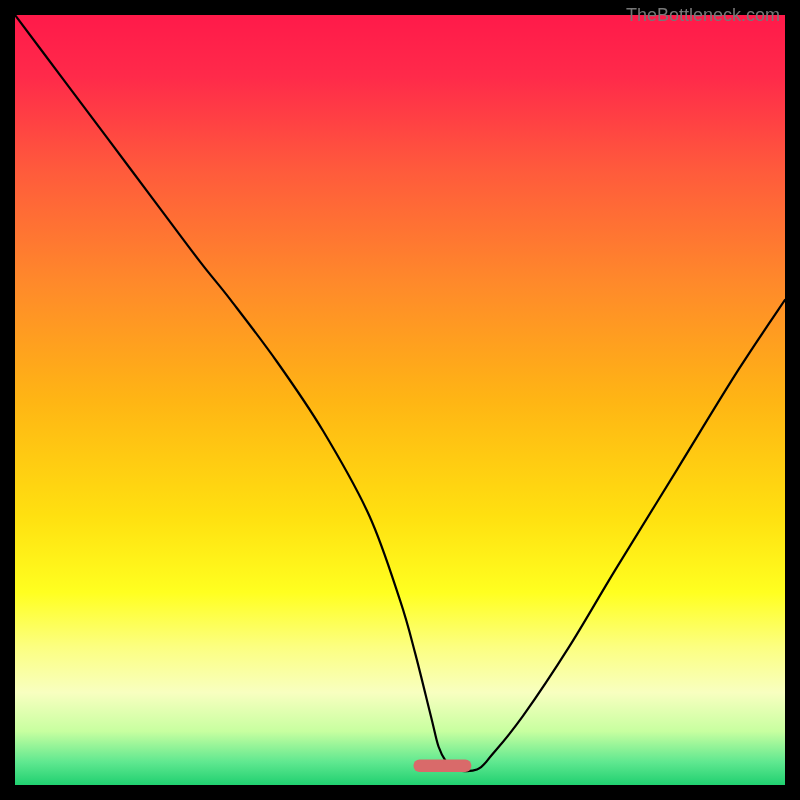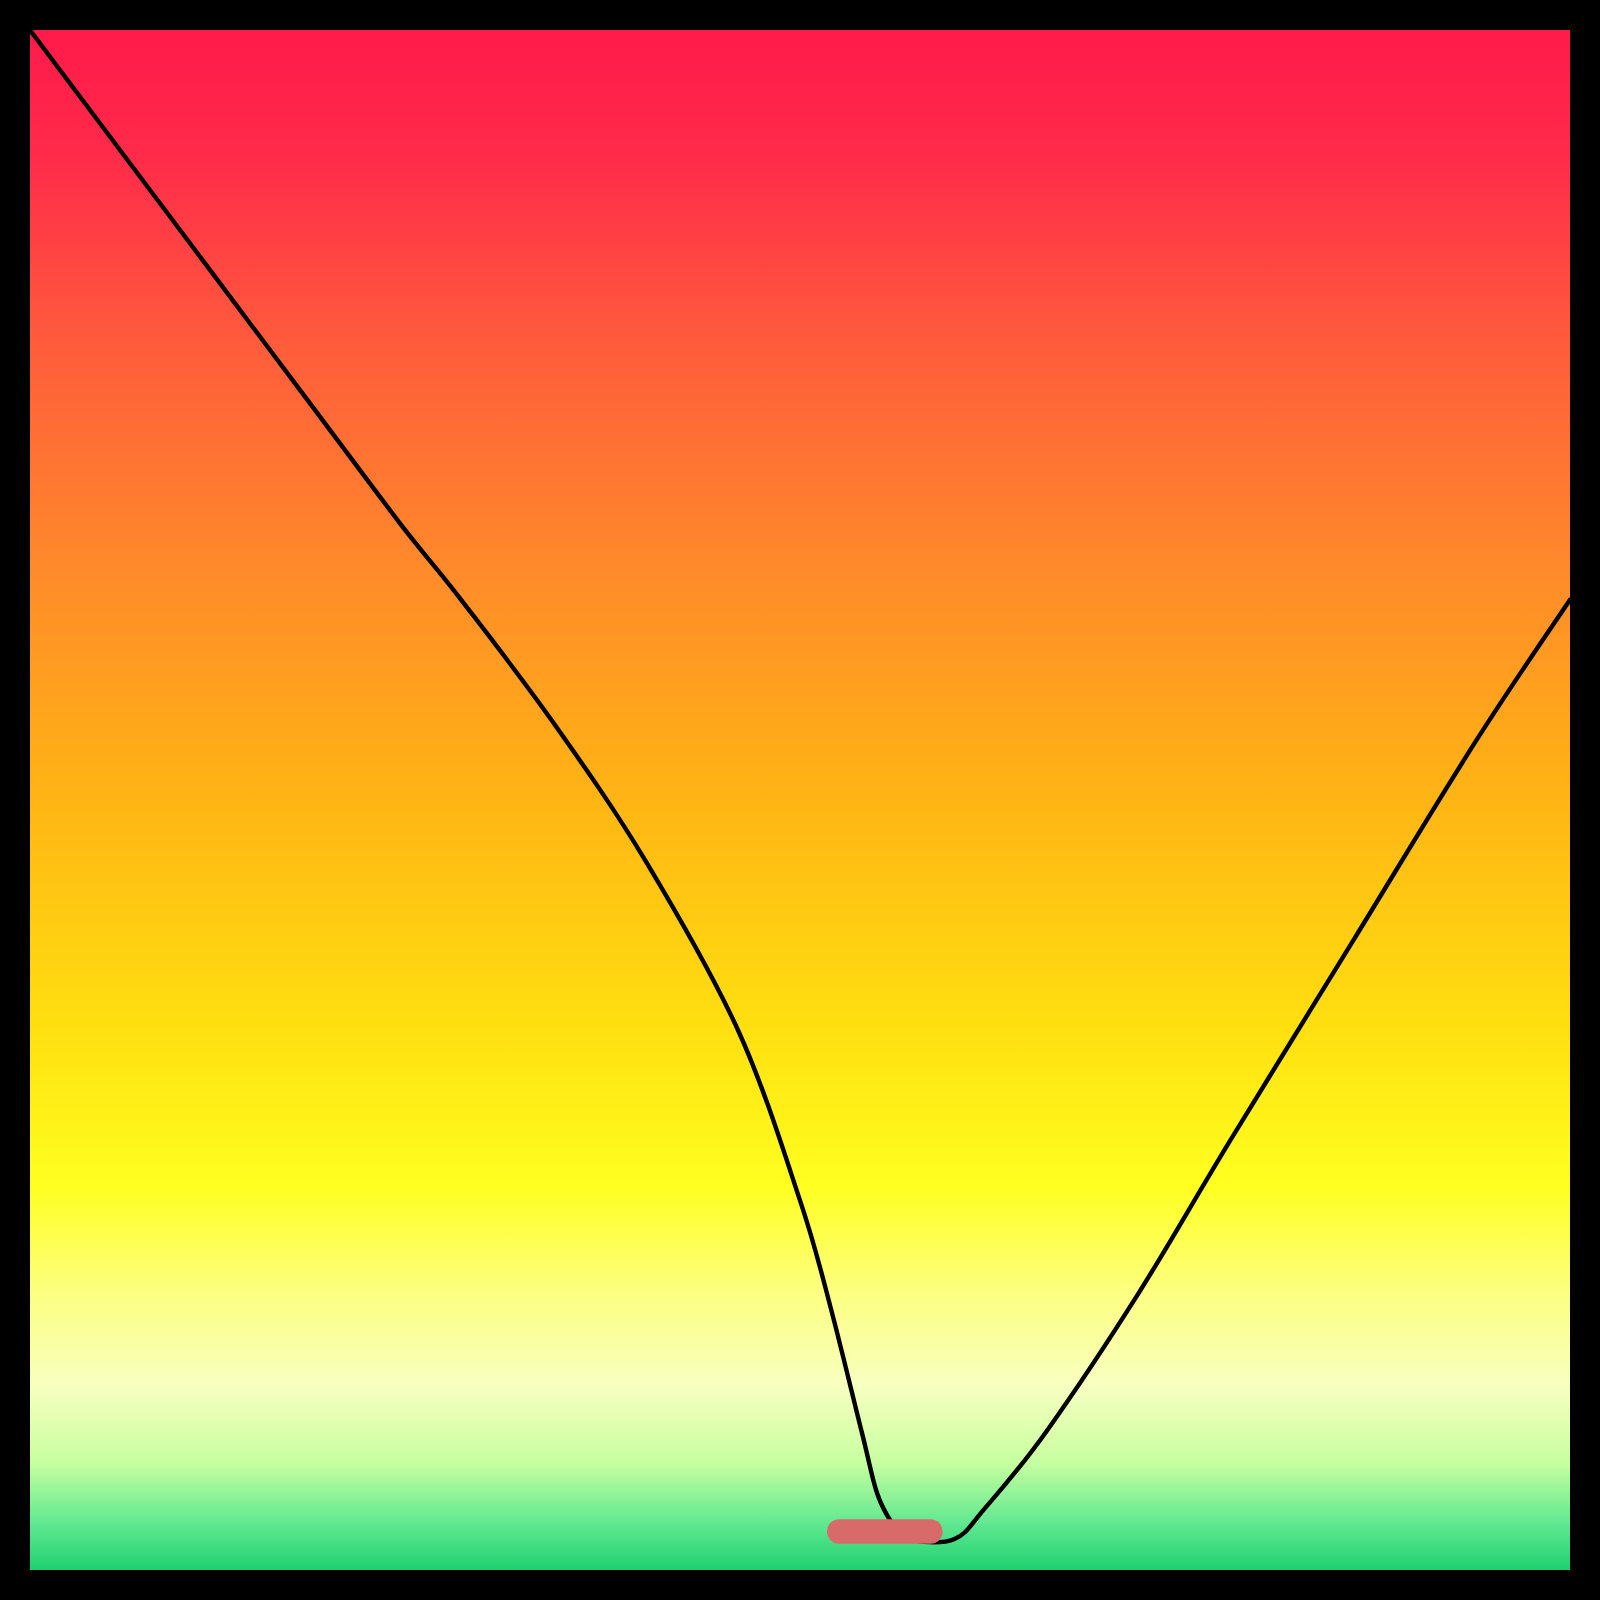"TheBottleneck.com" div { html: none -> <div>TheBottleneck.com</div> }
